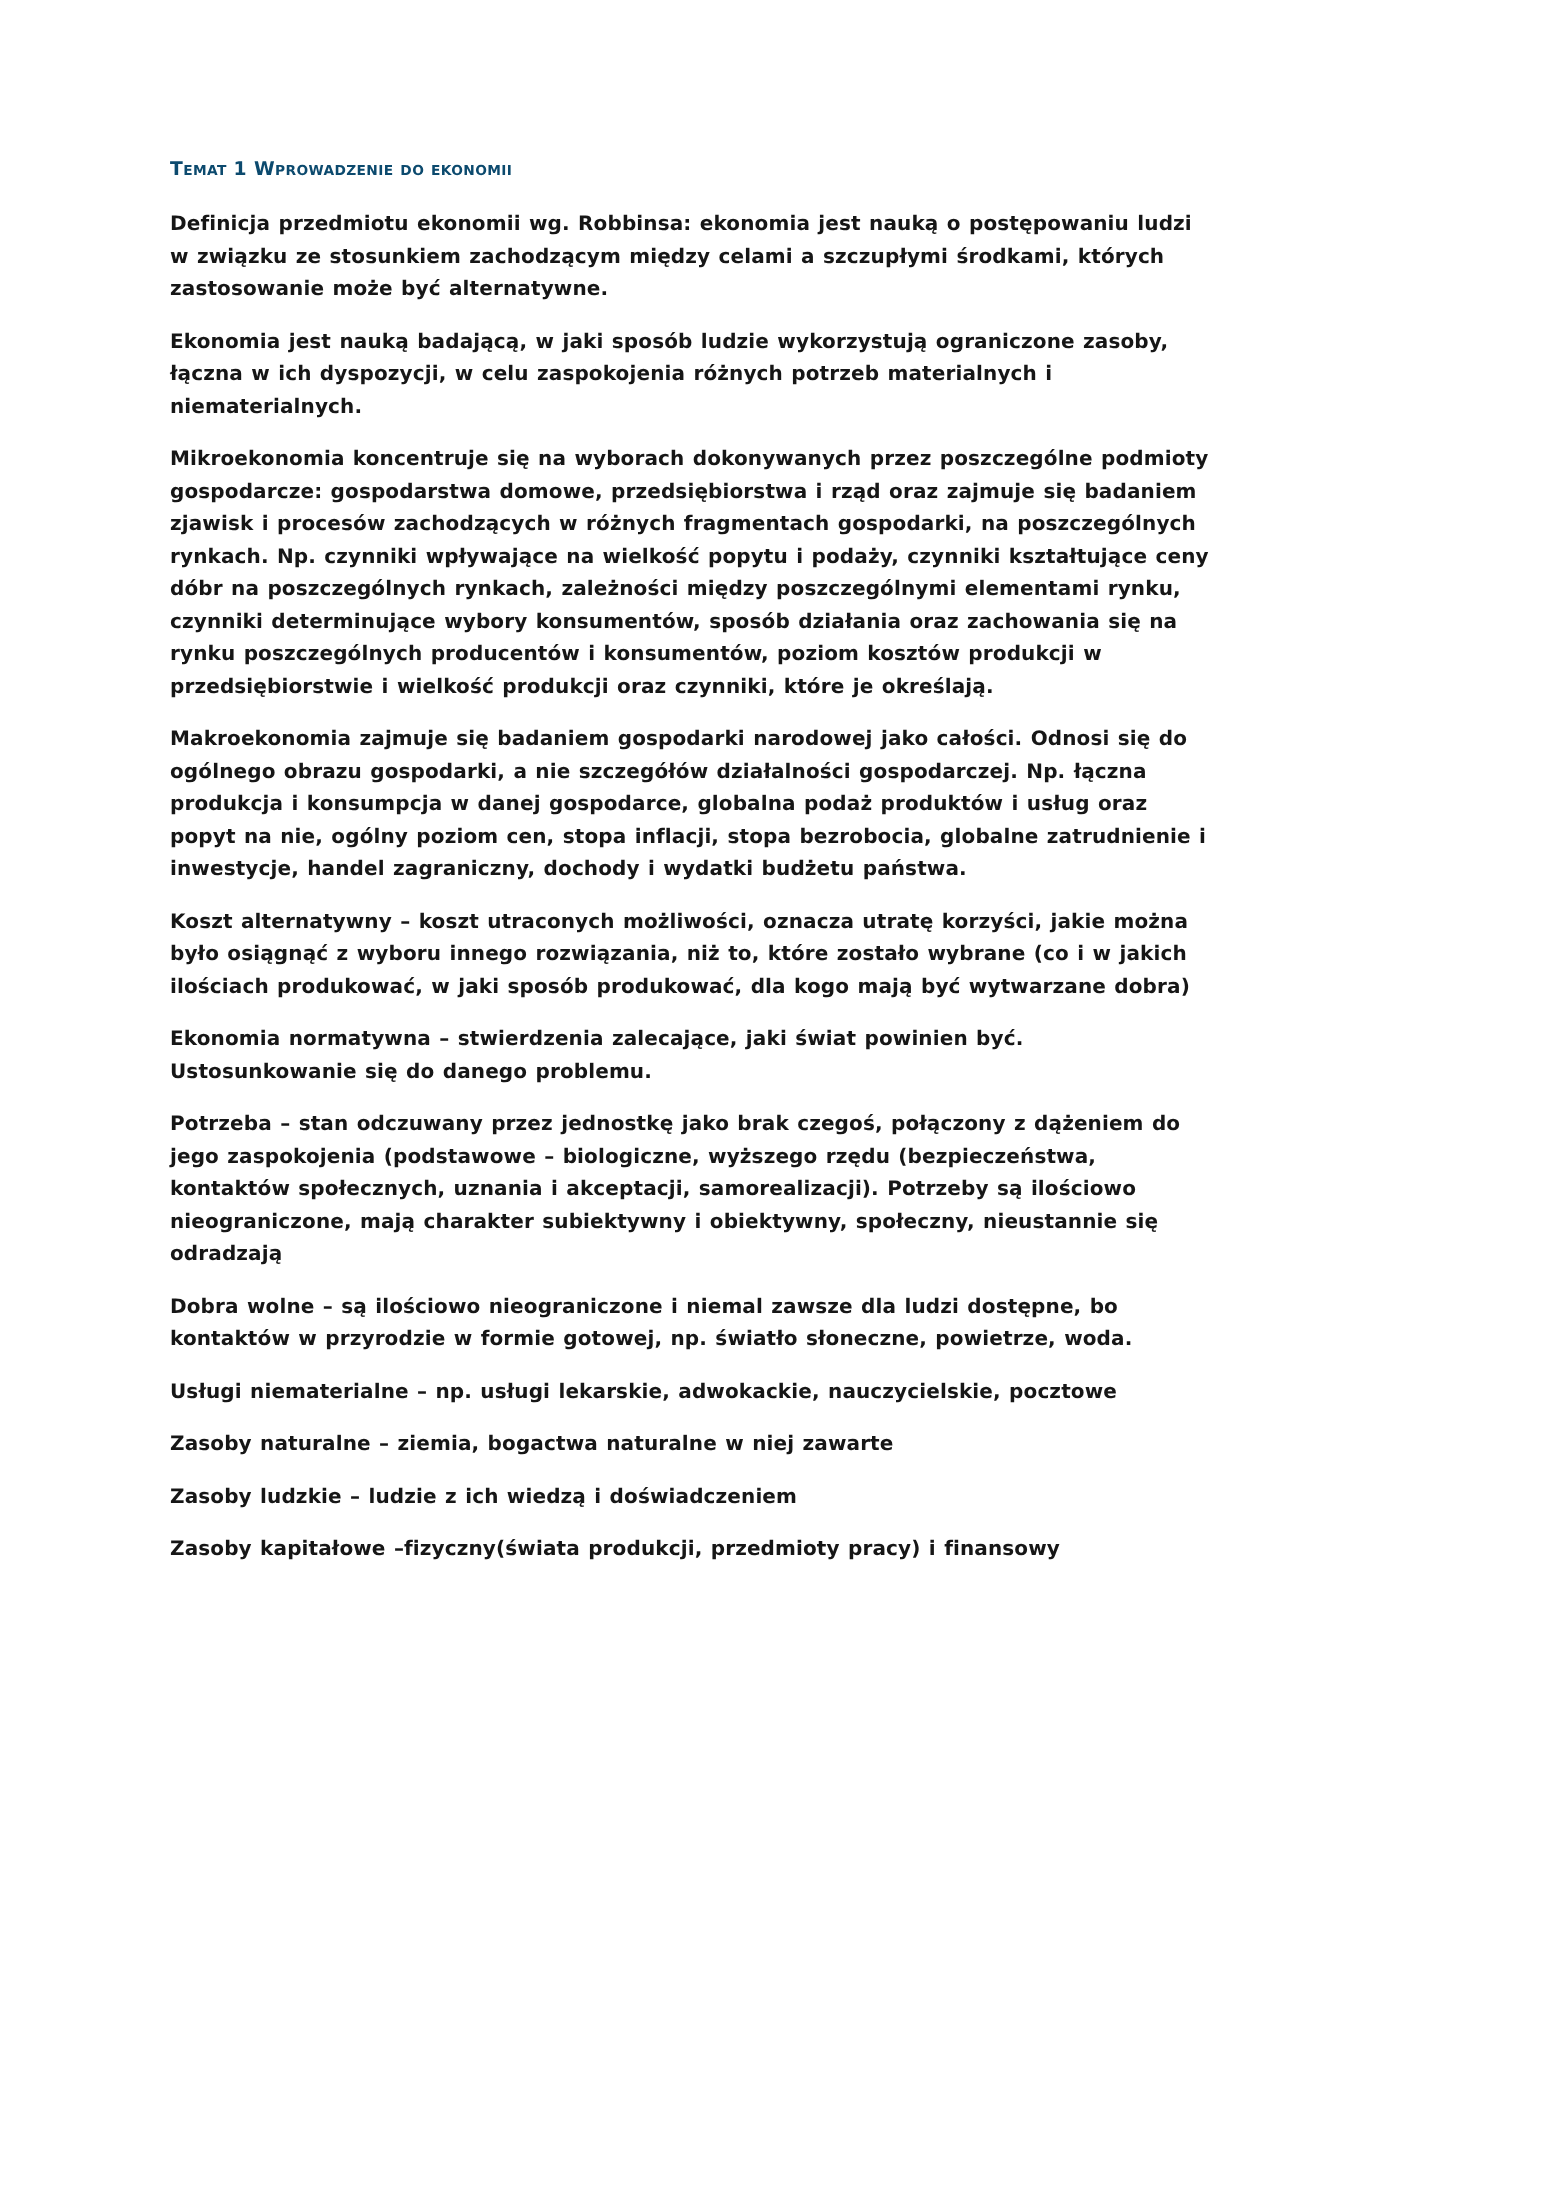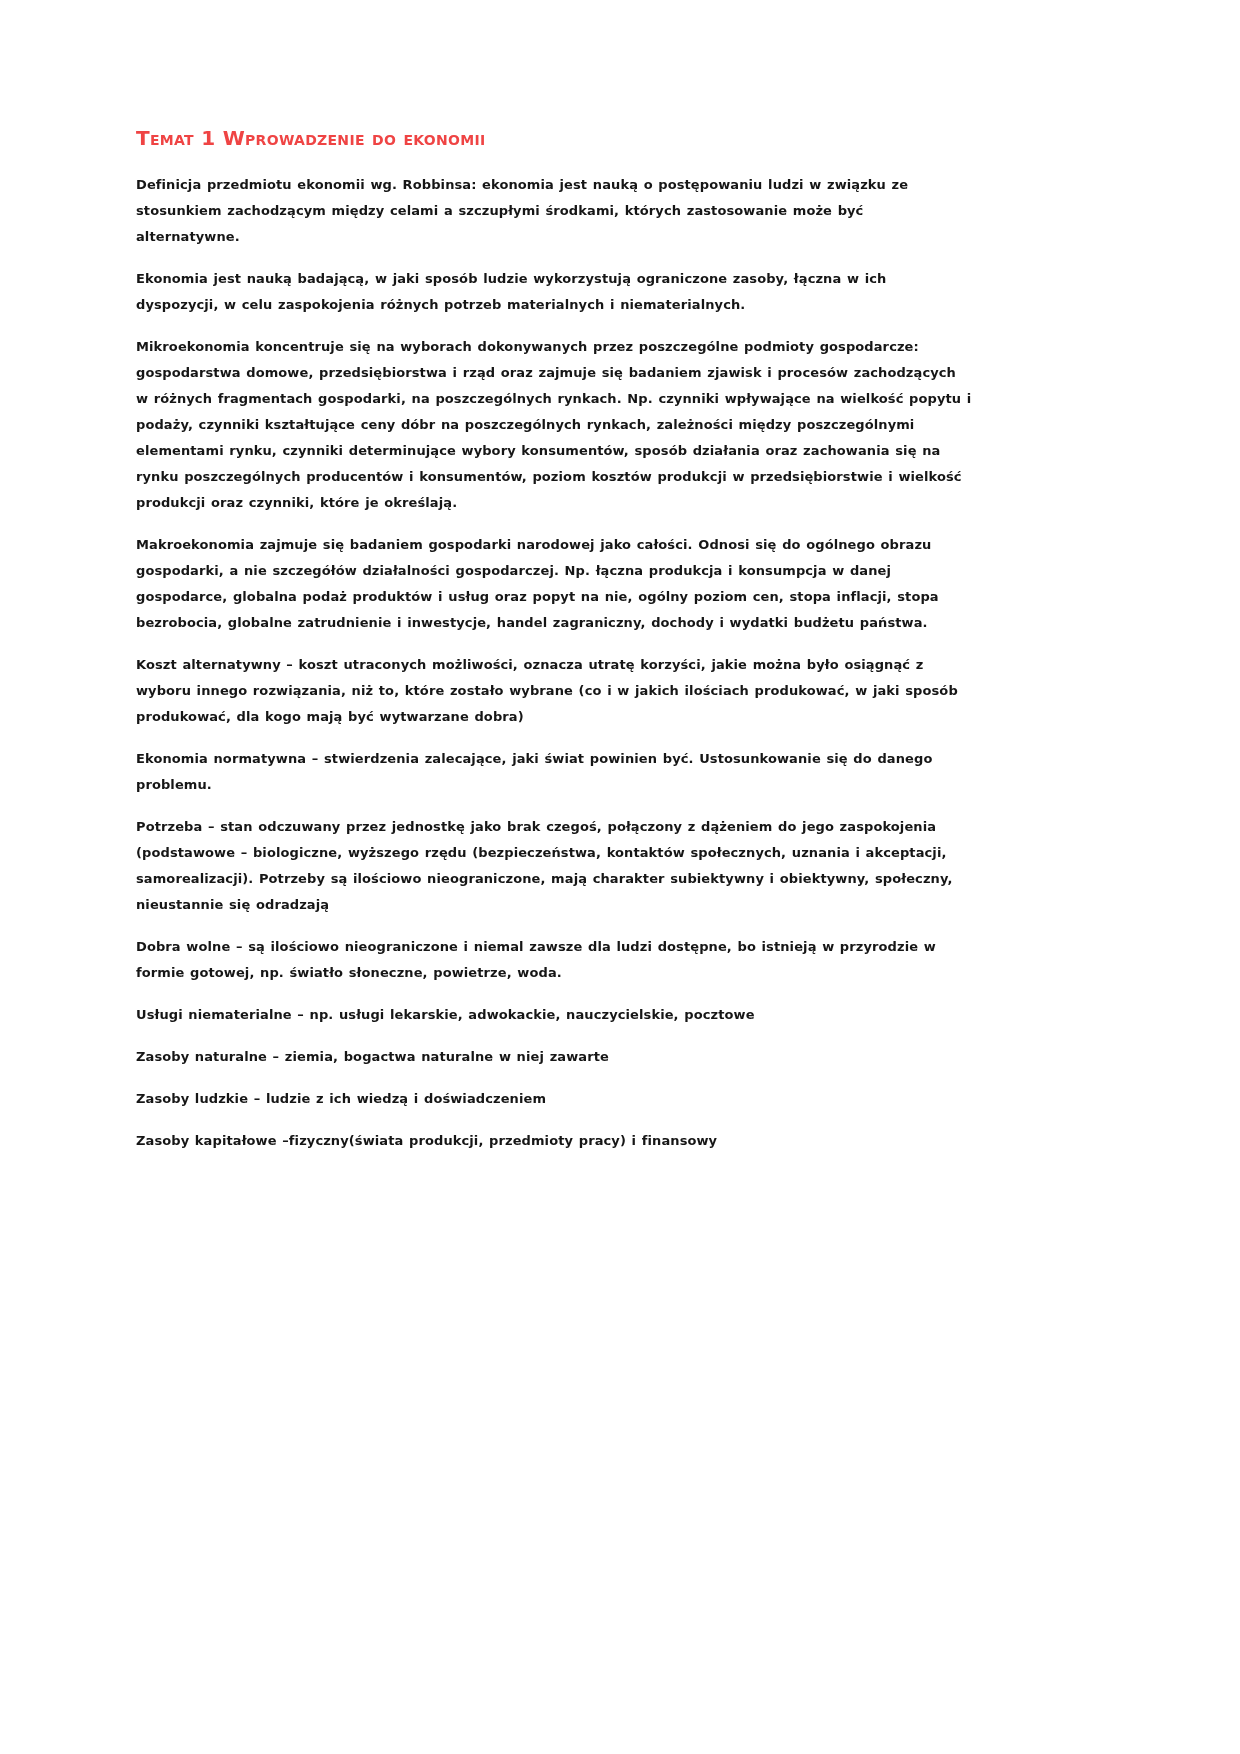"Temat 1 Wprowadzenie do ekonomii" .doc-title { color: #ef4444 -> #0c4a6e; font-size: 20px -> 15px }
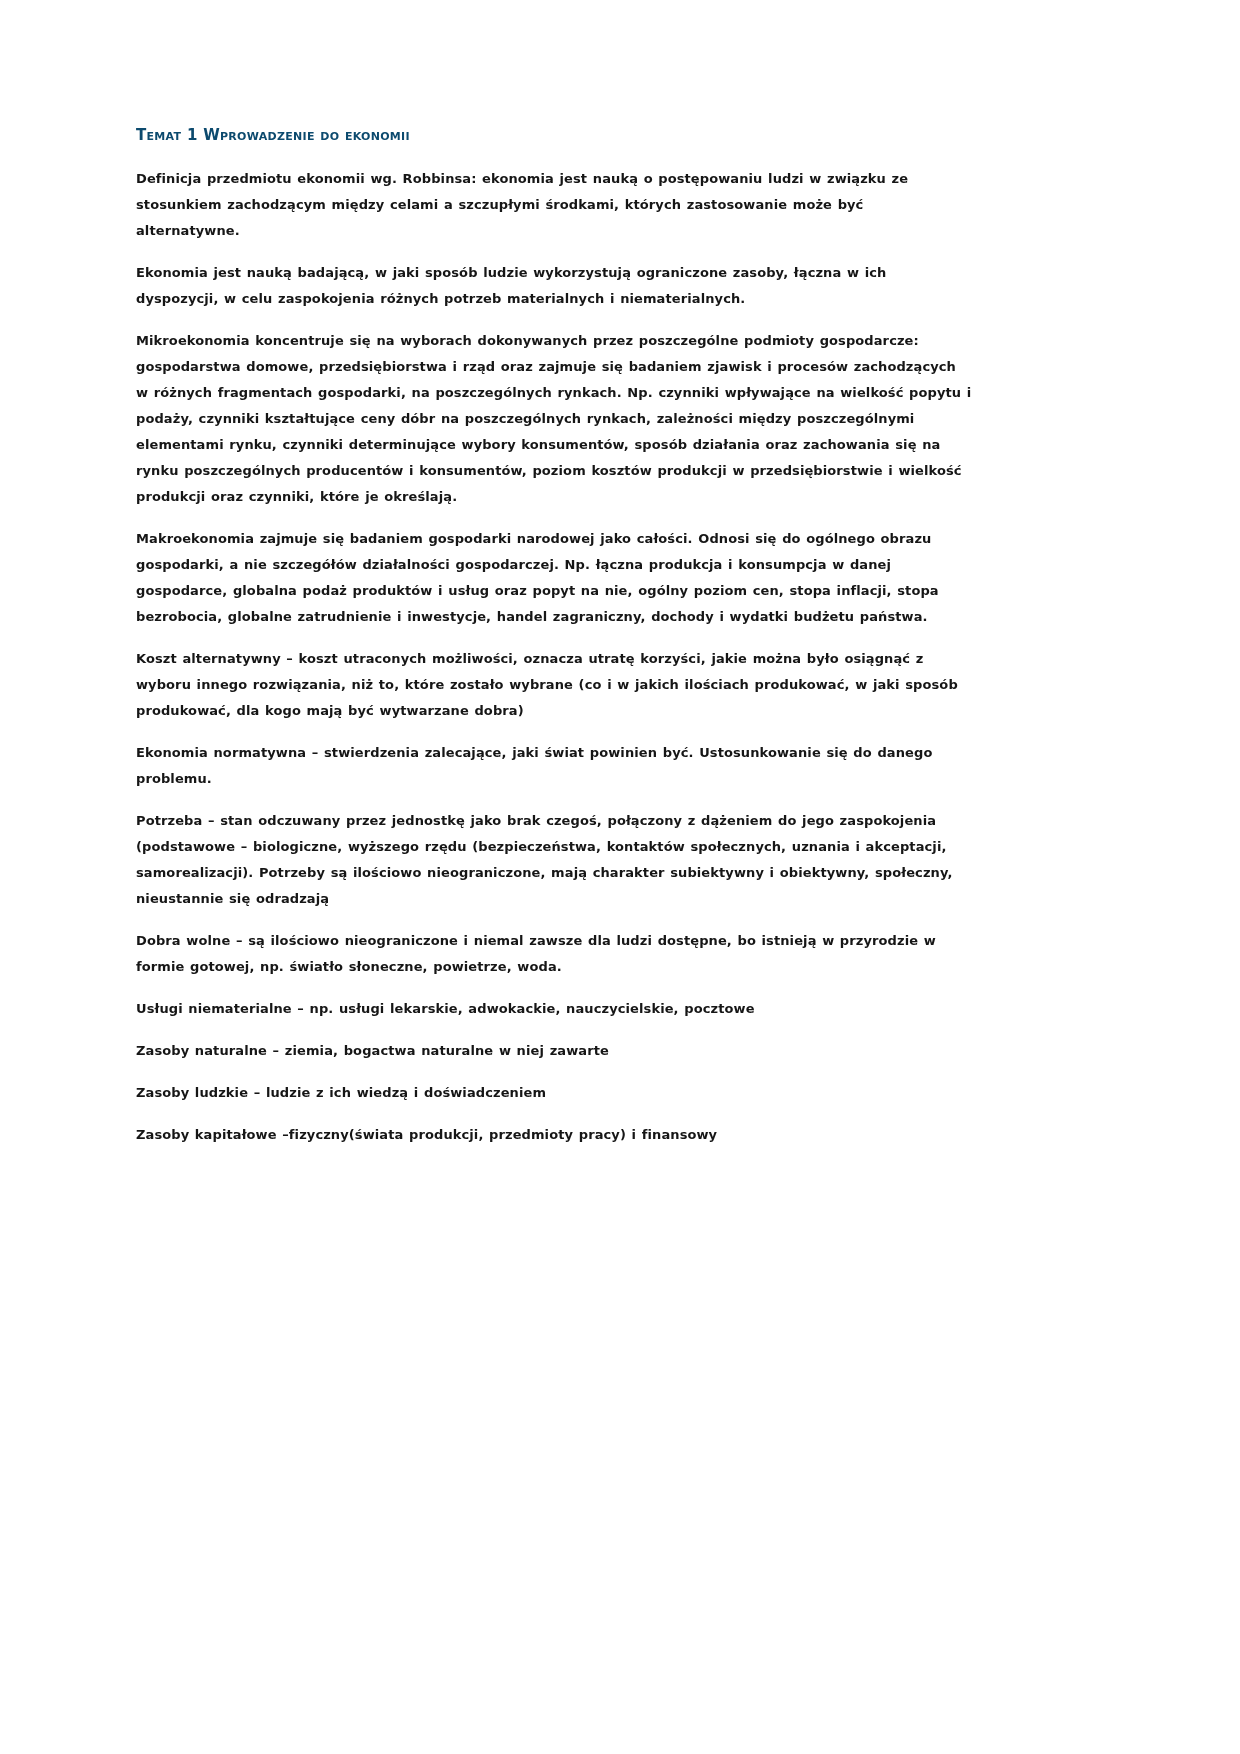"Definicja przedmiotu ekonomii wg." .para { font-size: 13px -> 16px }
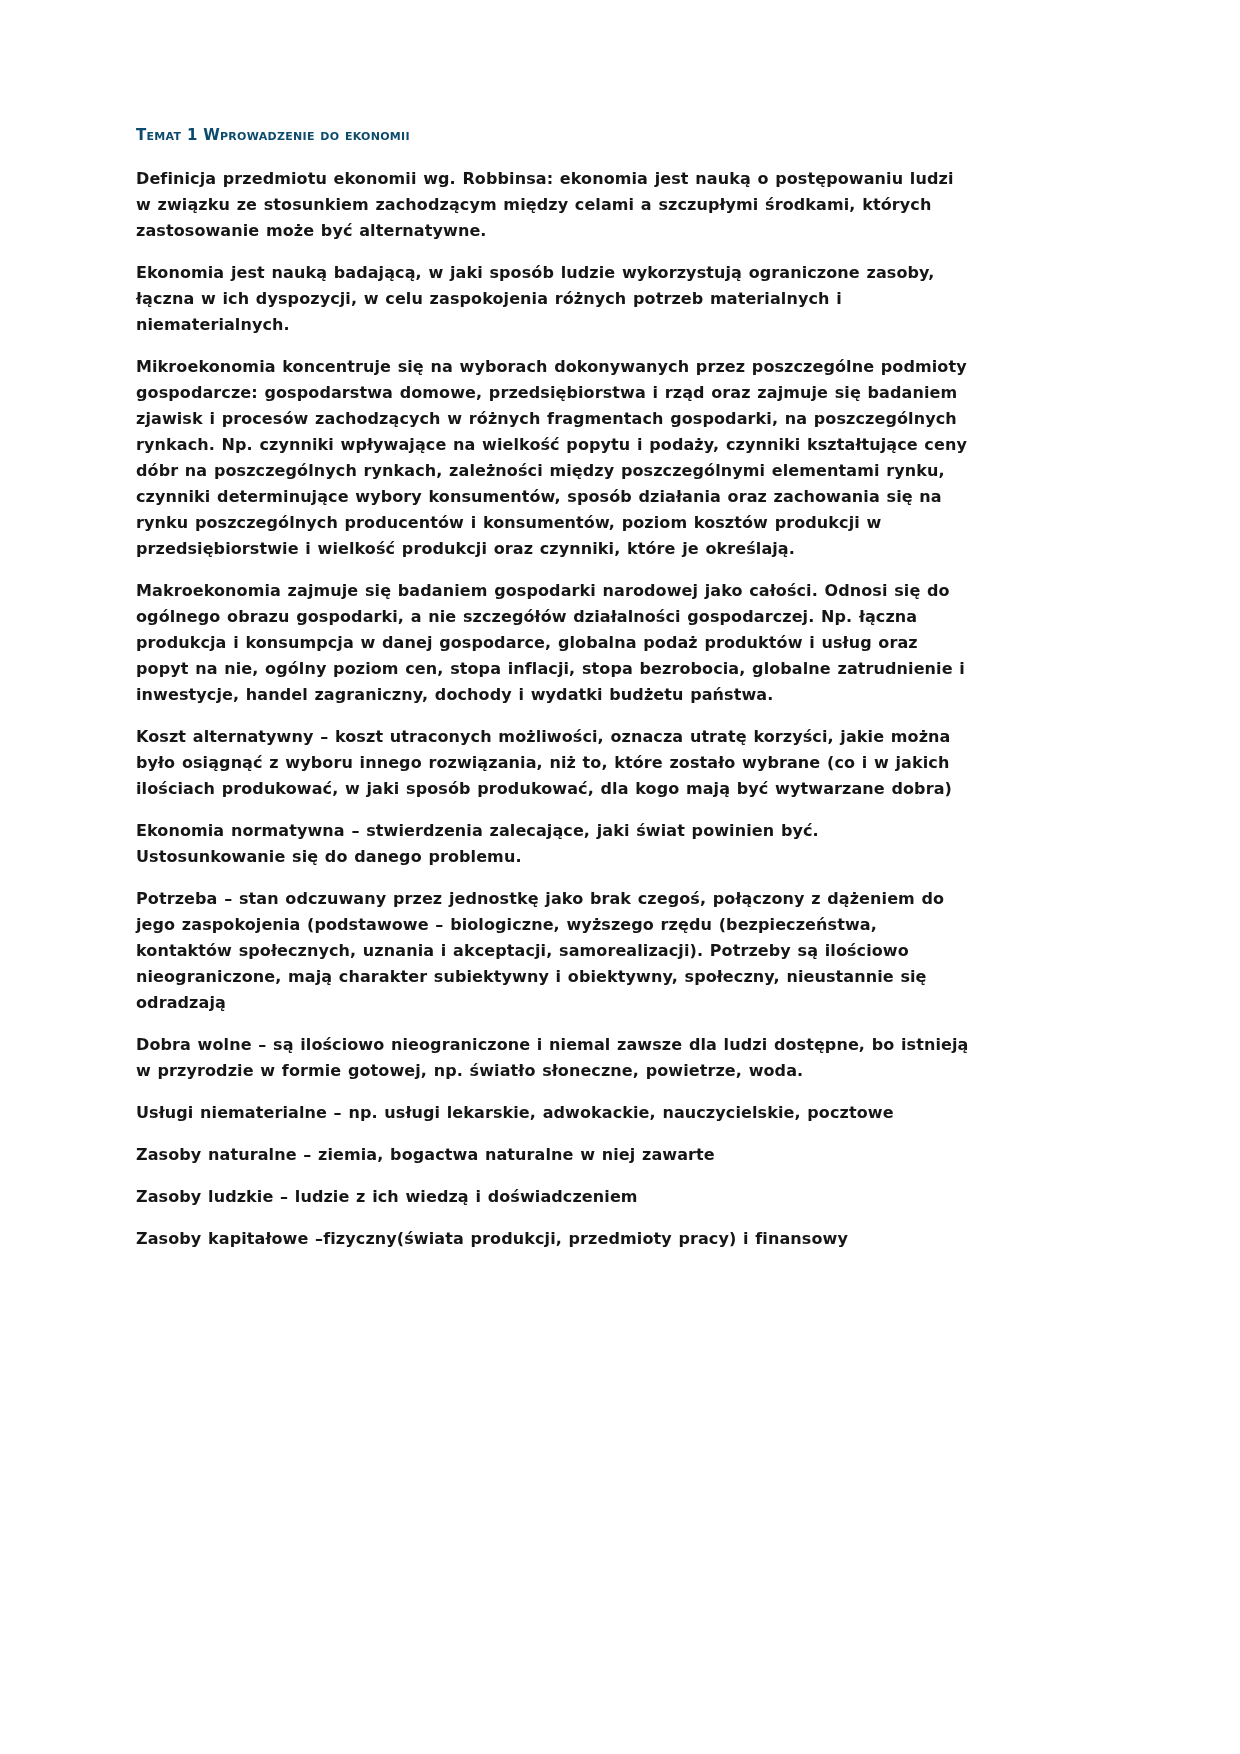"Dobra wolne – są ilościowo" p.para { text: istnieją -> kontaktów }
